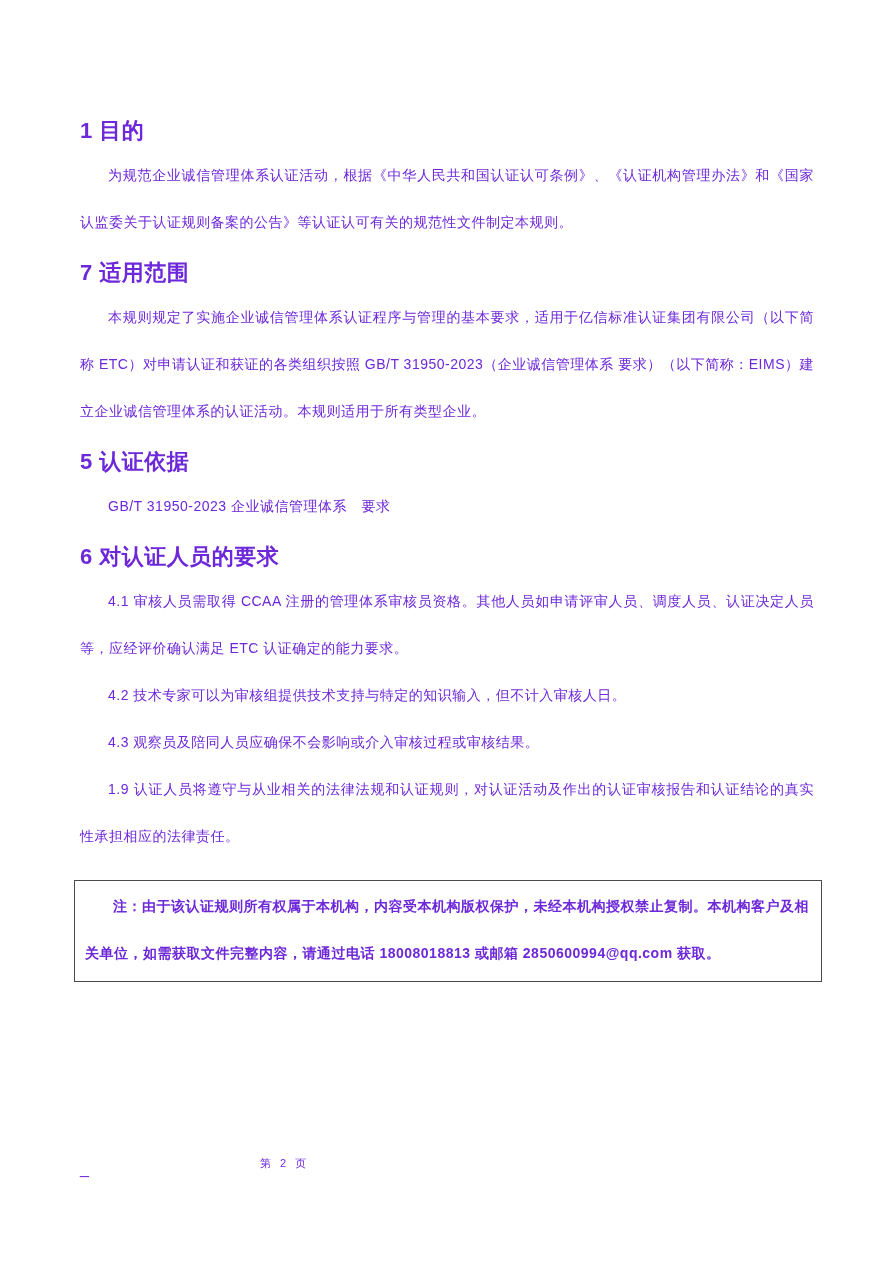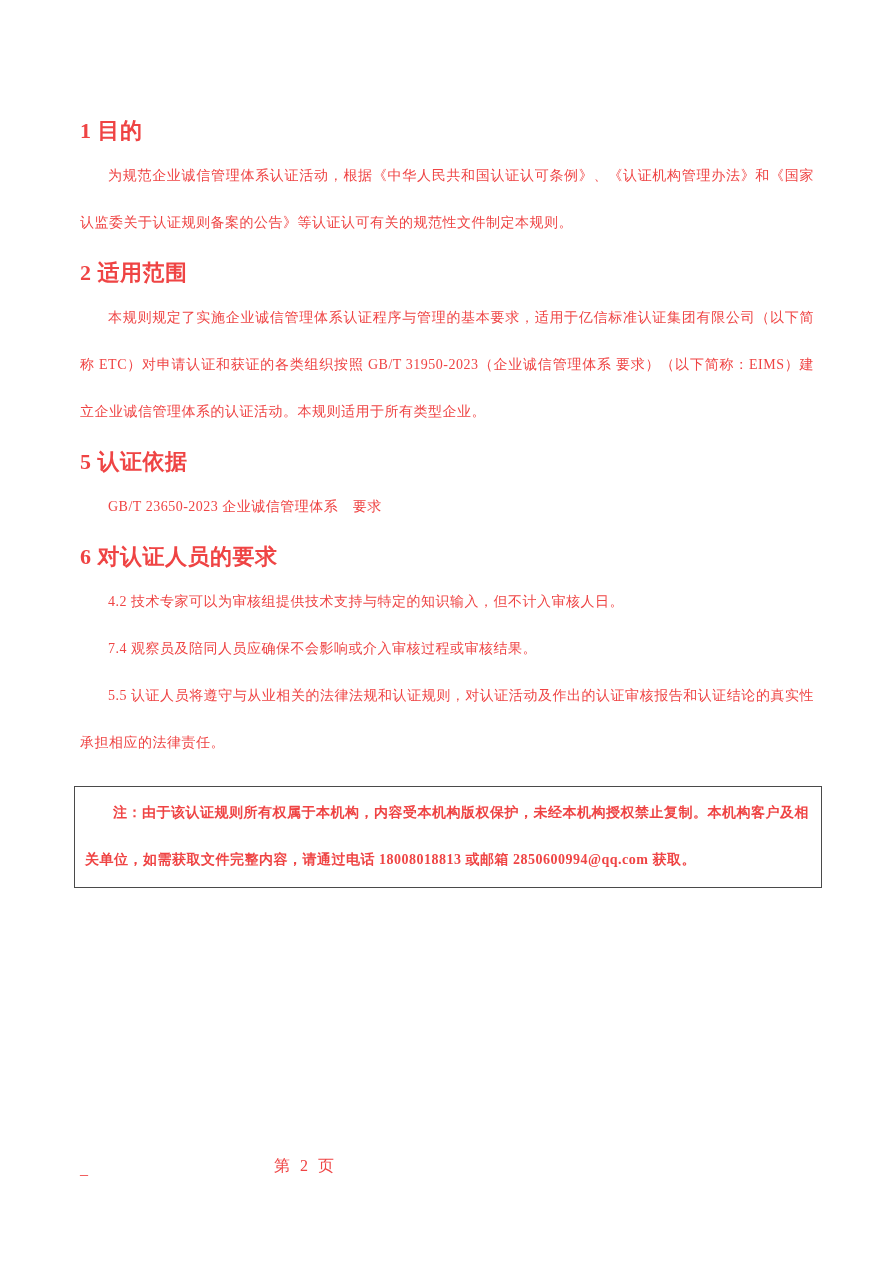"1 目的" .page { color: #ef4444 -> #6d28d9; font-family: Liberation Serif, serif -> Liberation Sans, sans-serif }
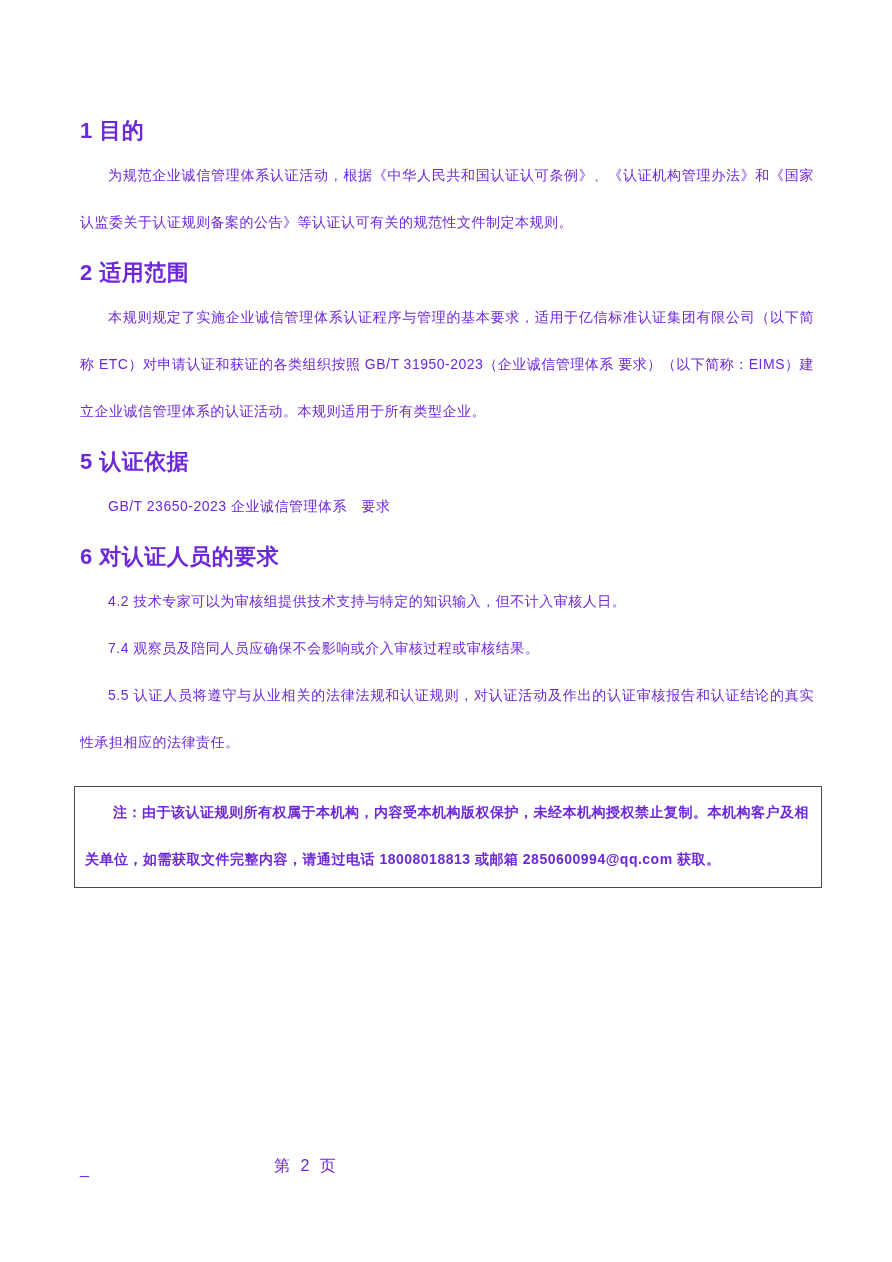"2 适用范围" h2.section-heading { text: 2 -> 7 }
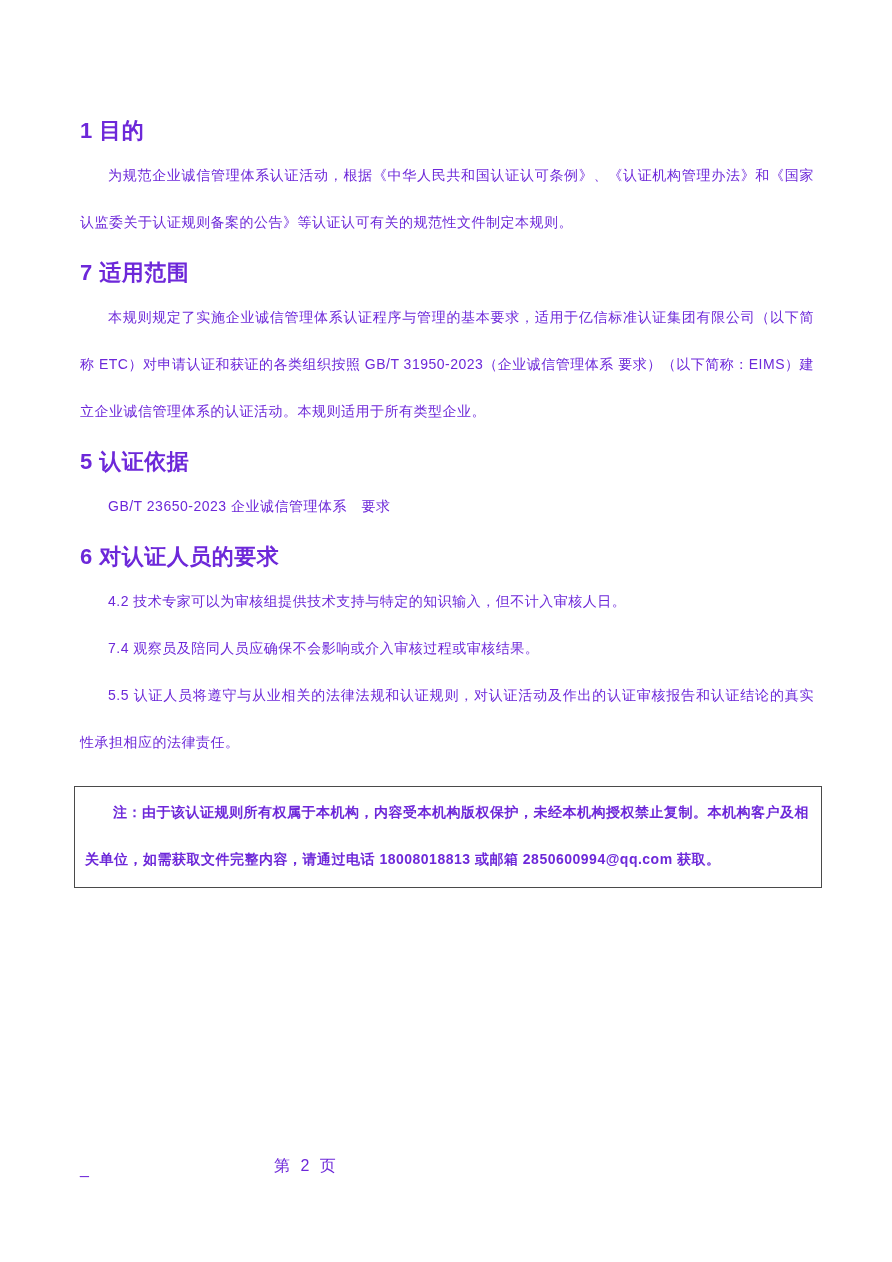"GB/T 23650-2023 企业诚信管理体系 要求" p.para { text: 23650-2023 -> 31950-2023 }
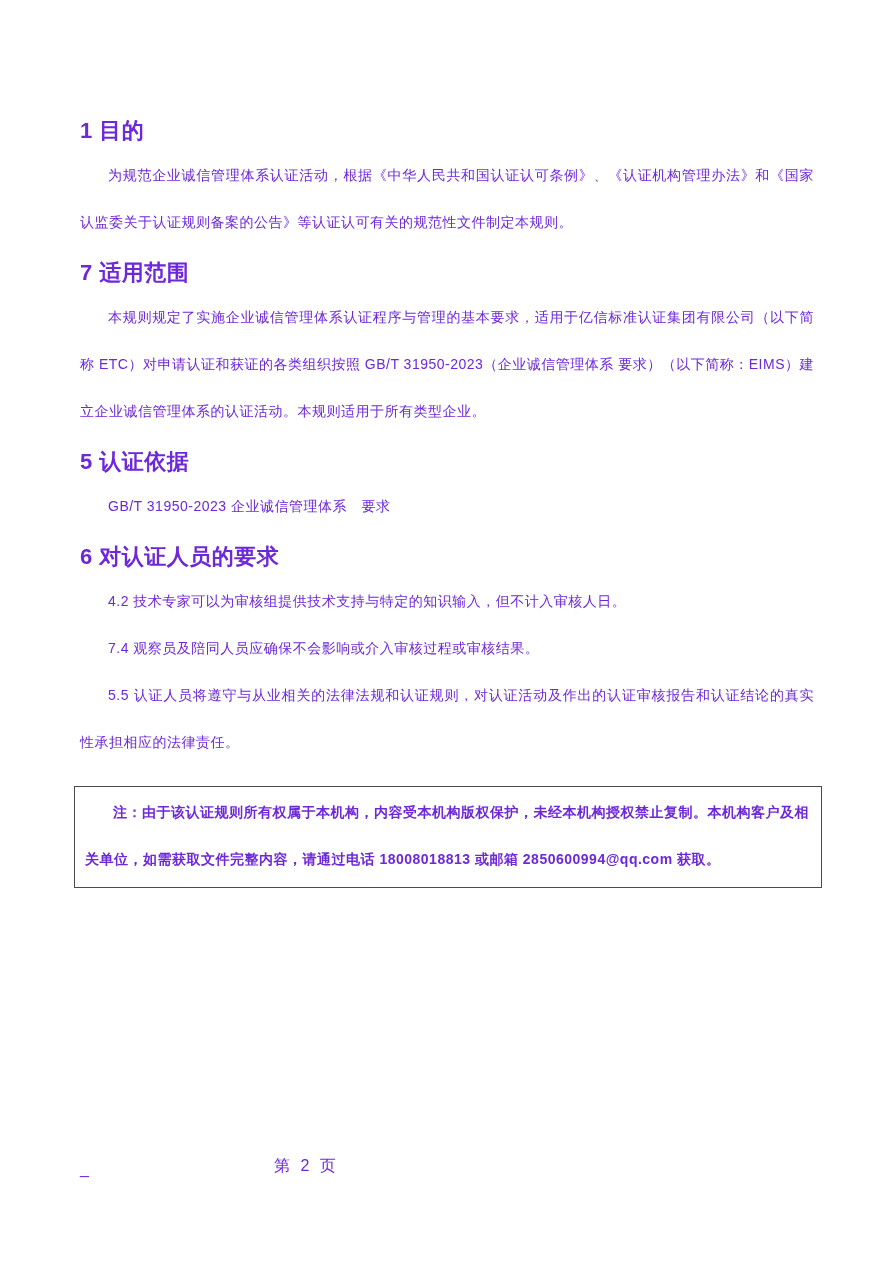"4.1 审核人员需取得 CCAA" p.para { html: none -> <p>4.1 审核人员需取得 CCAA 注册的管理体系审核员资格。其他人员如申请评审人员、调度人员、认证决定人员等，应经评价确认满足 ETC 认证确定的能力要求。</p> }
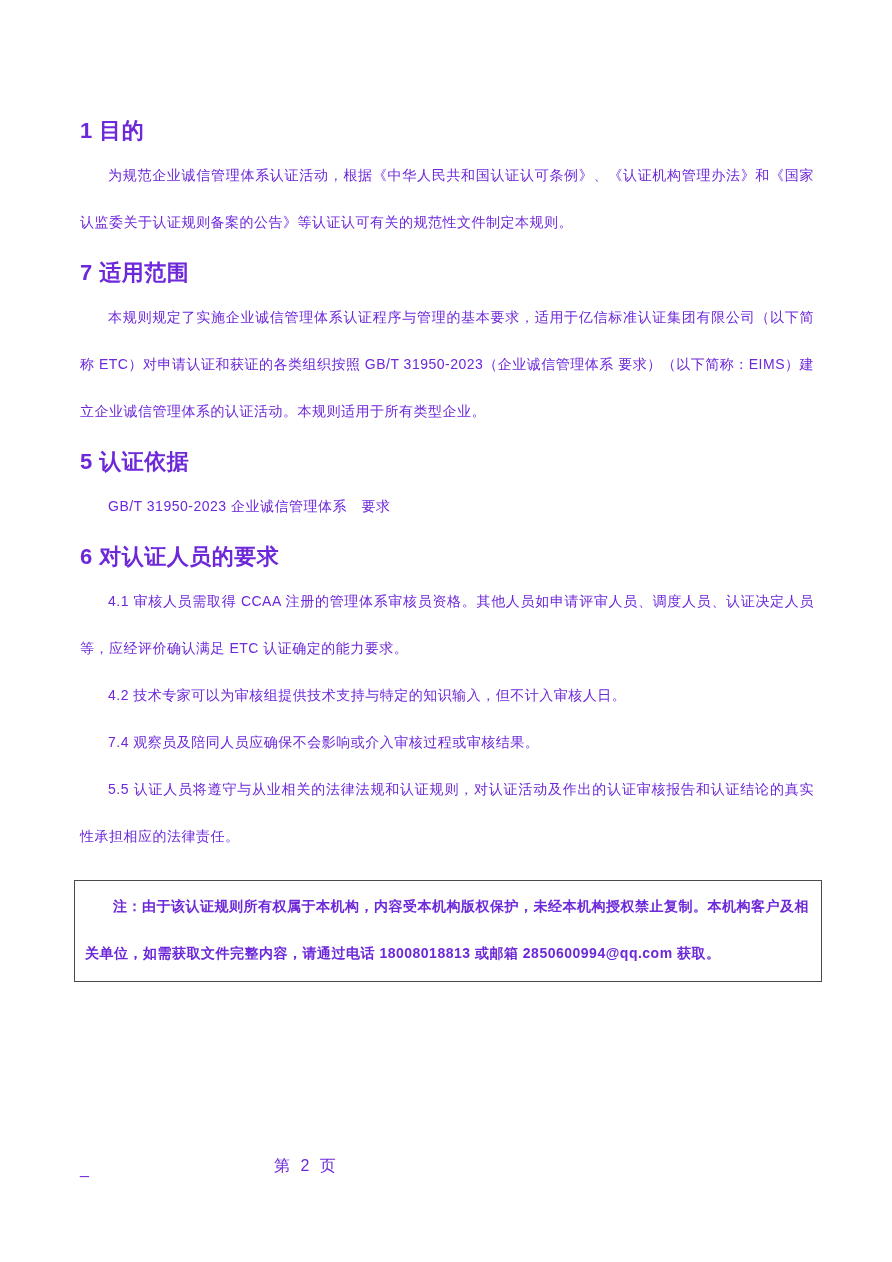"7.4 观察员及陪同人员应确保不会影响或介入审核过程或审核结果。" p.para { text: 7.4 -> 4.3 }
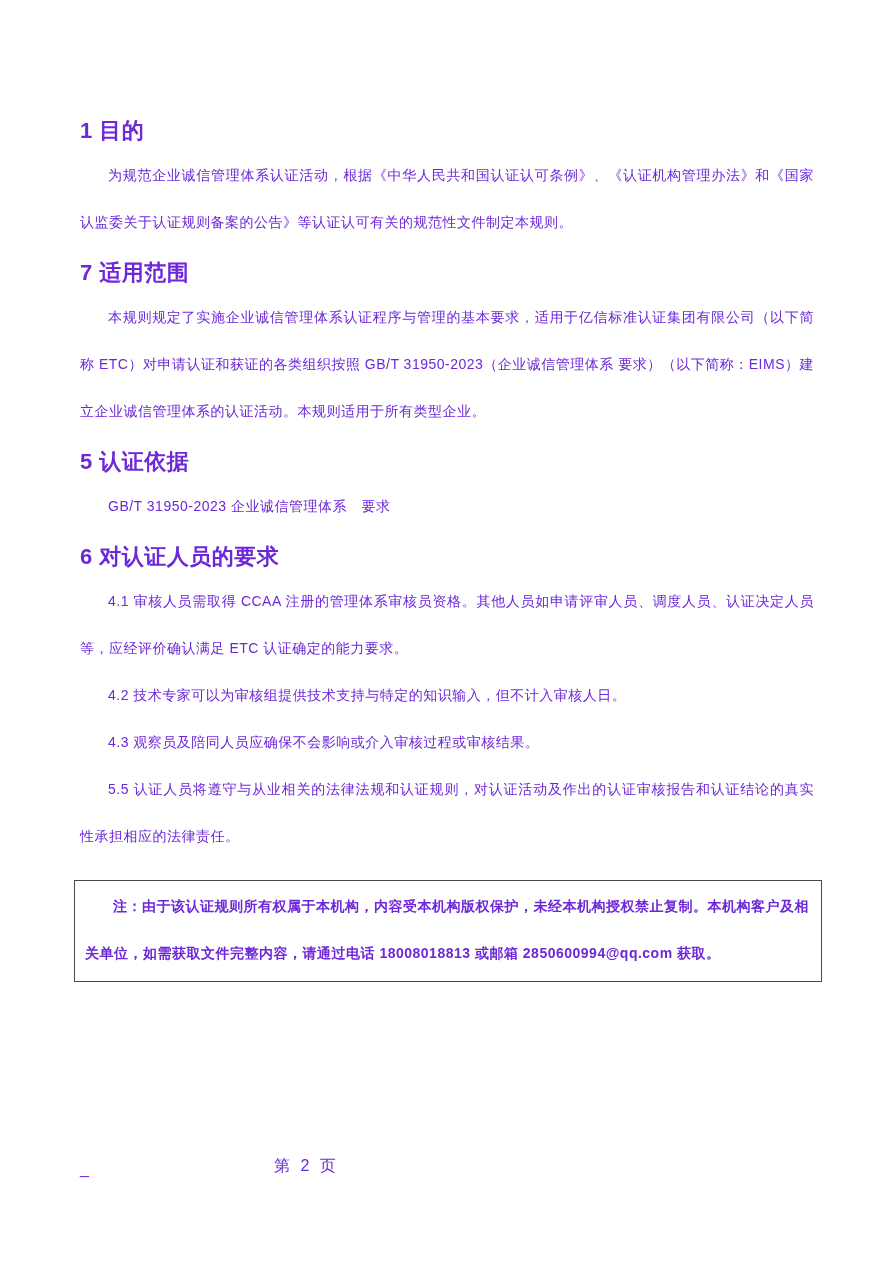"5.5" p.para { text: 5.5 -> 1.9 }
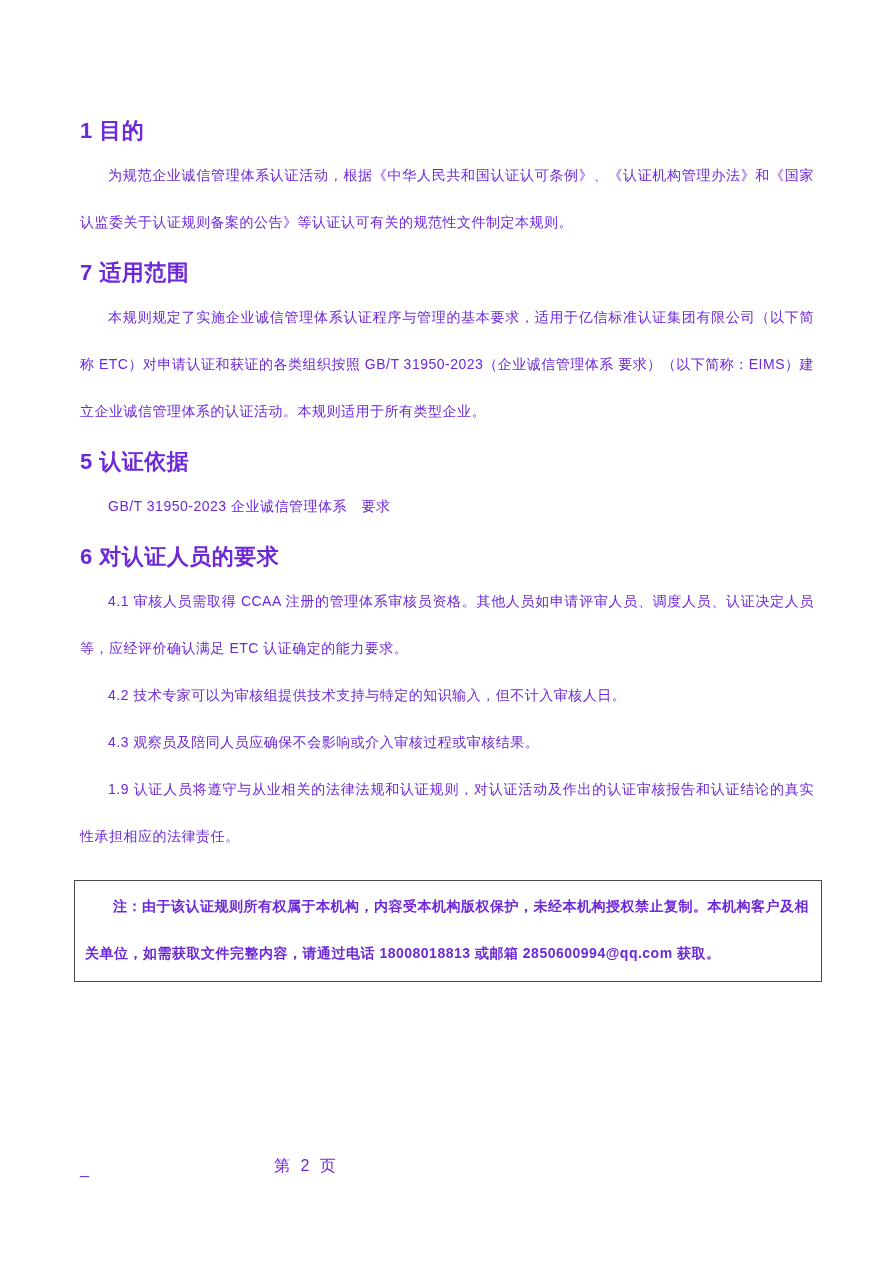"第 2 页" .footer-page-number { font-size: 16px -> 11px; left: 274px -> 260px }
